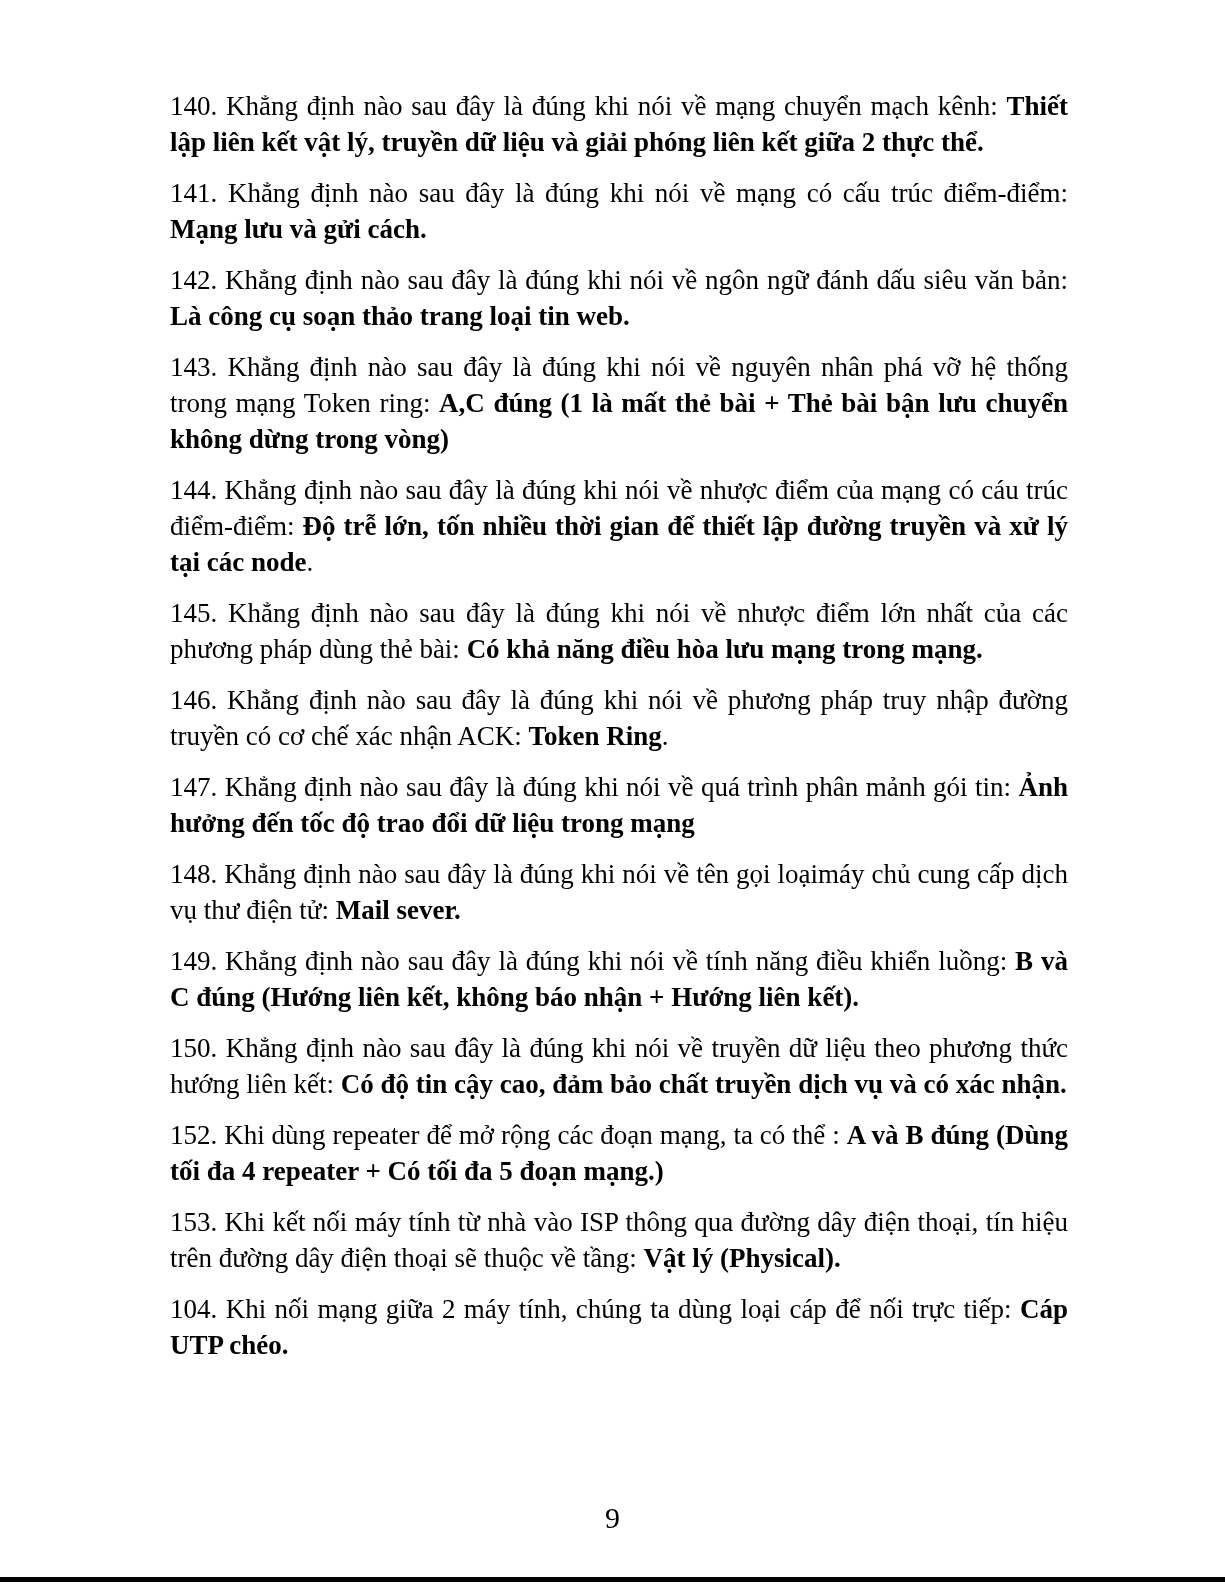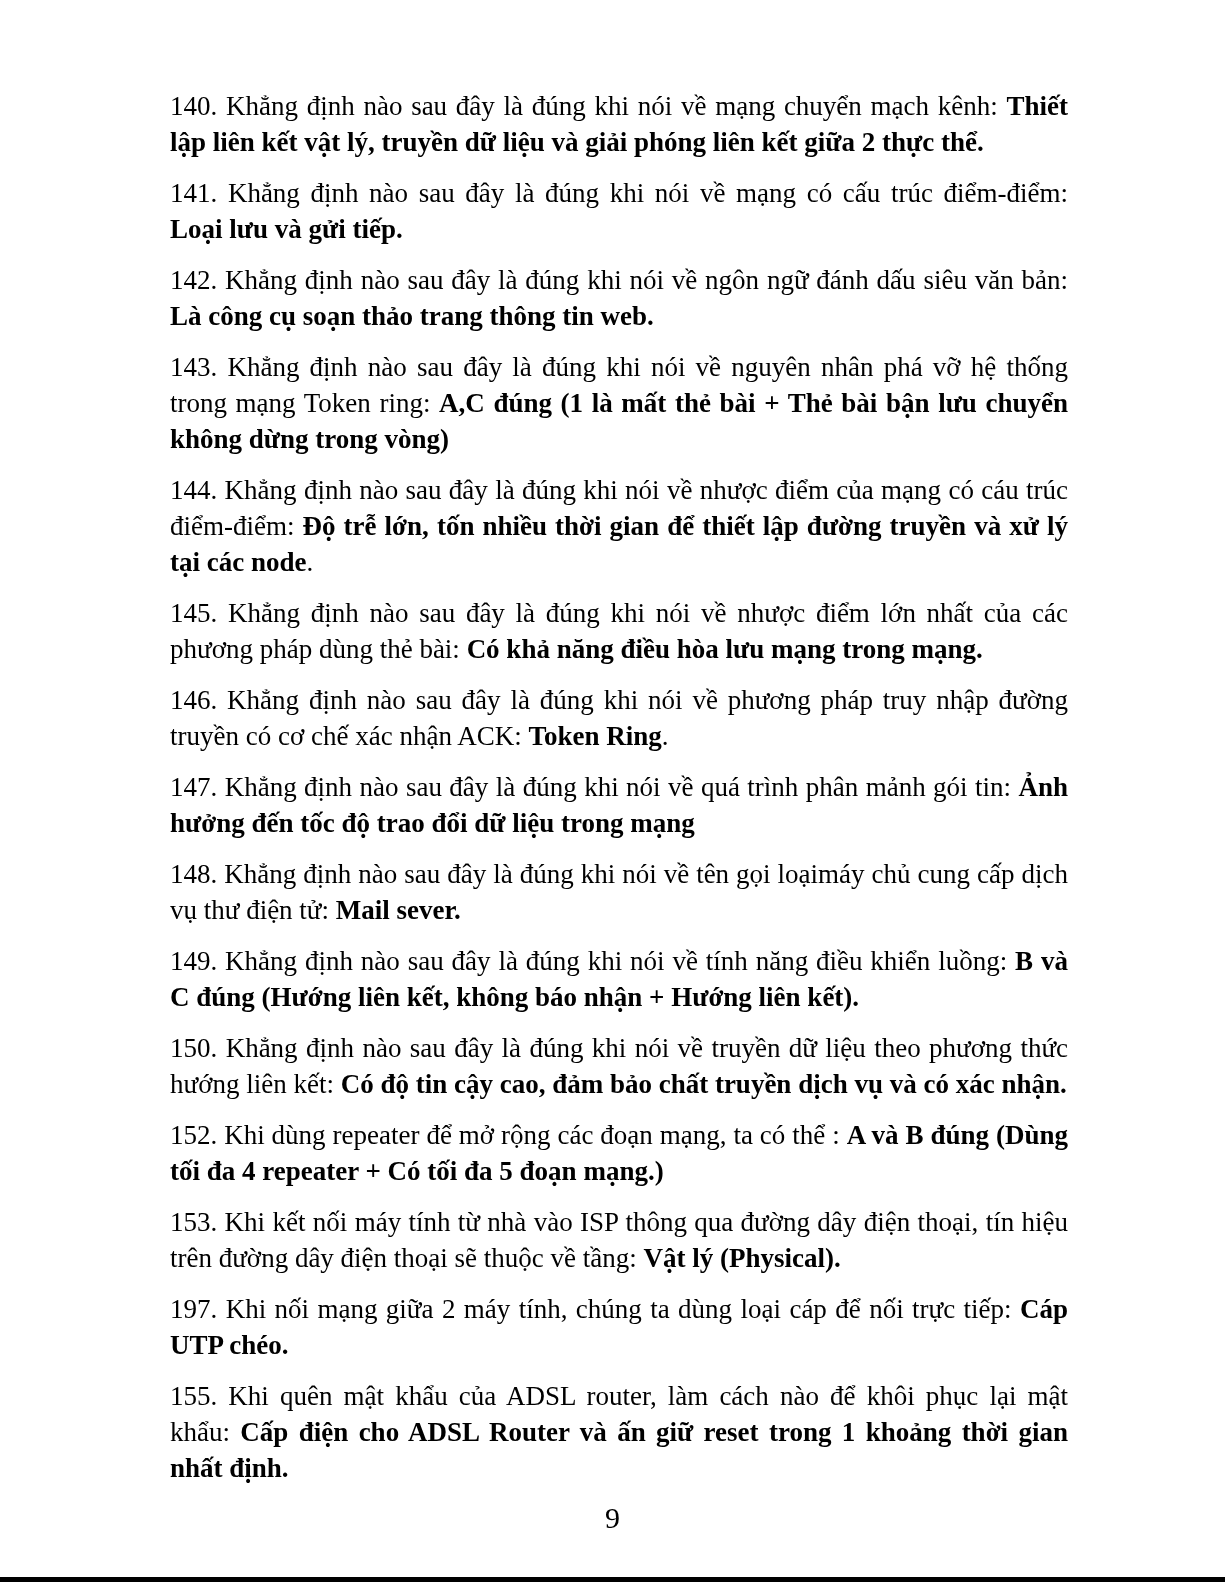"Loại lưu và gửi tiếp." span.a { text: Loại lưu và gửi tiếp -> Mạng lưu và gửi cách }
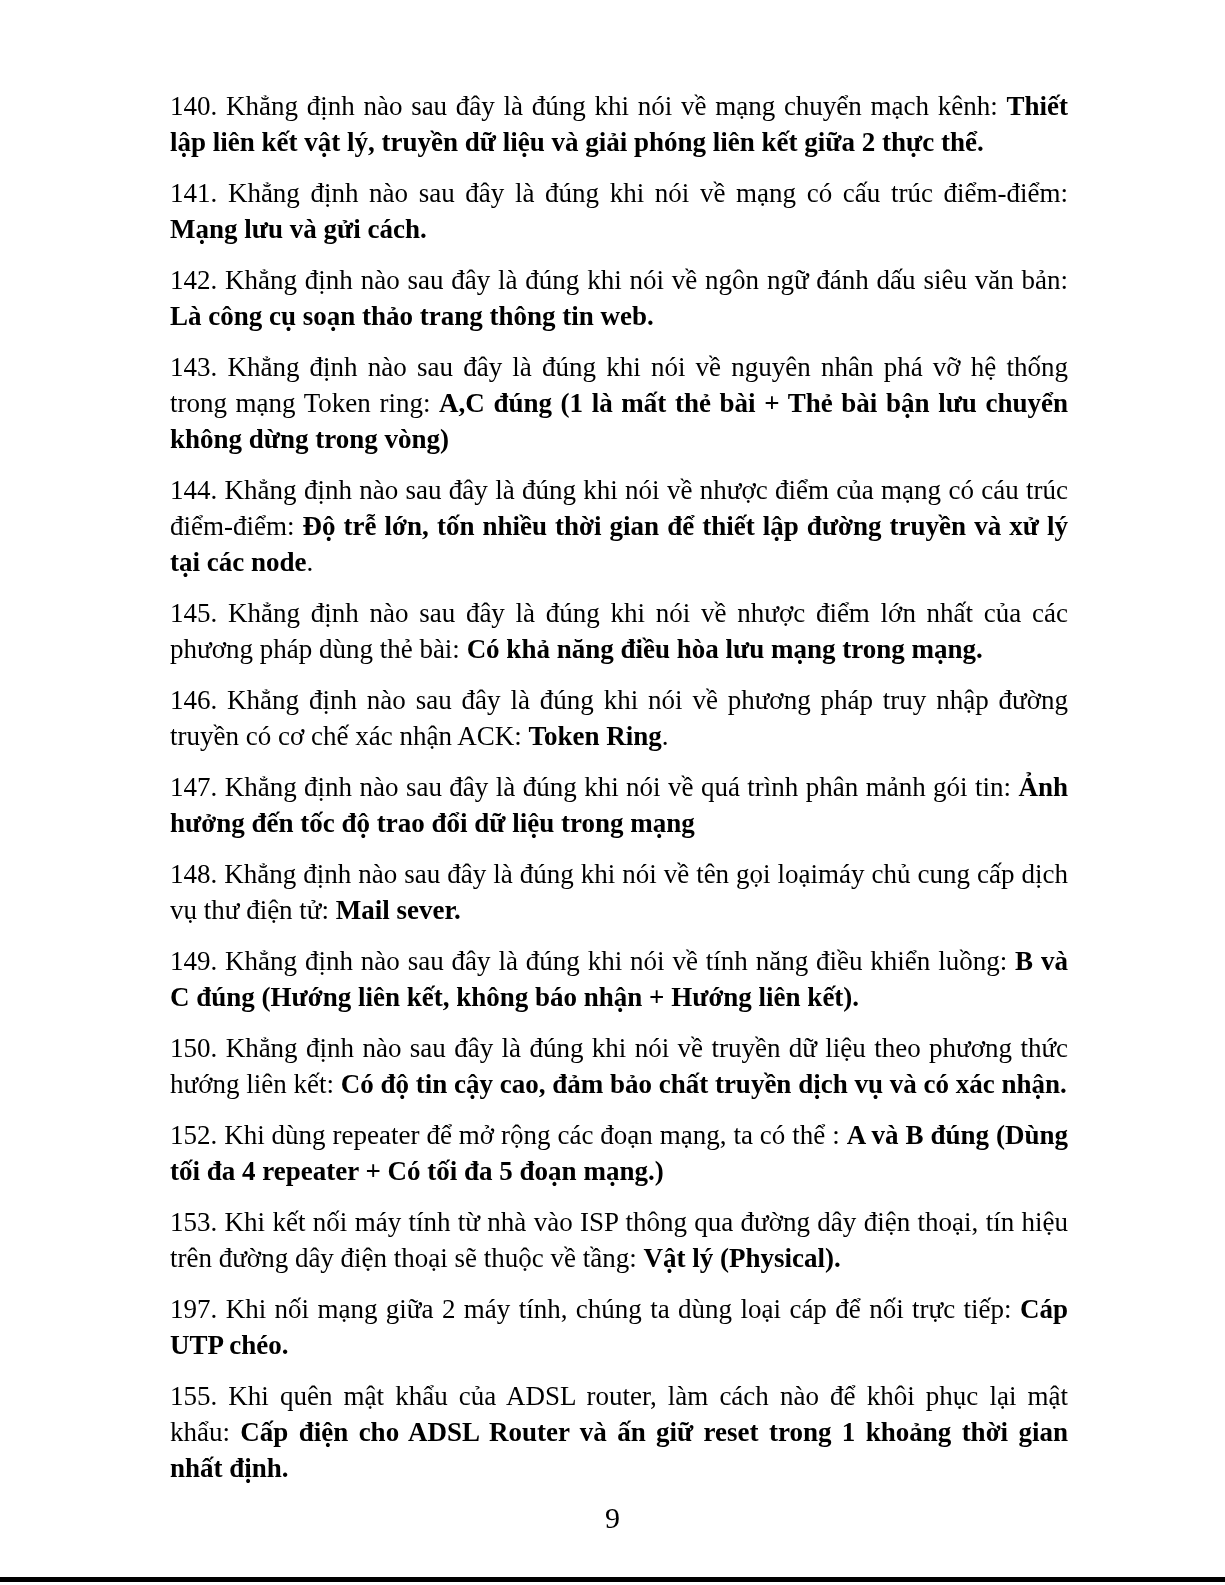"Là công cụ soạn thảo" span.a { text: thông -> loại }
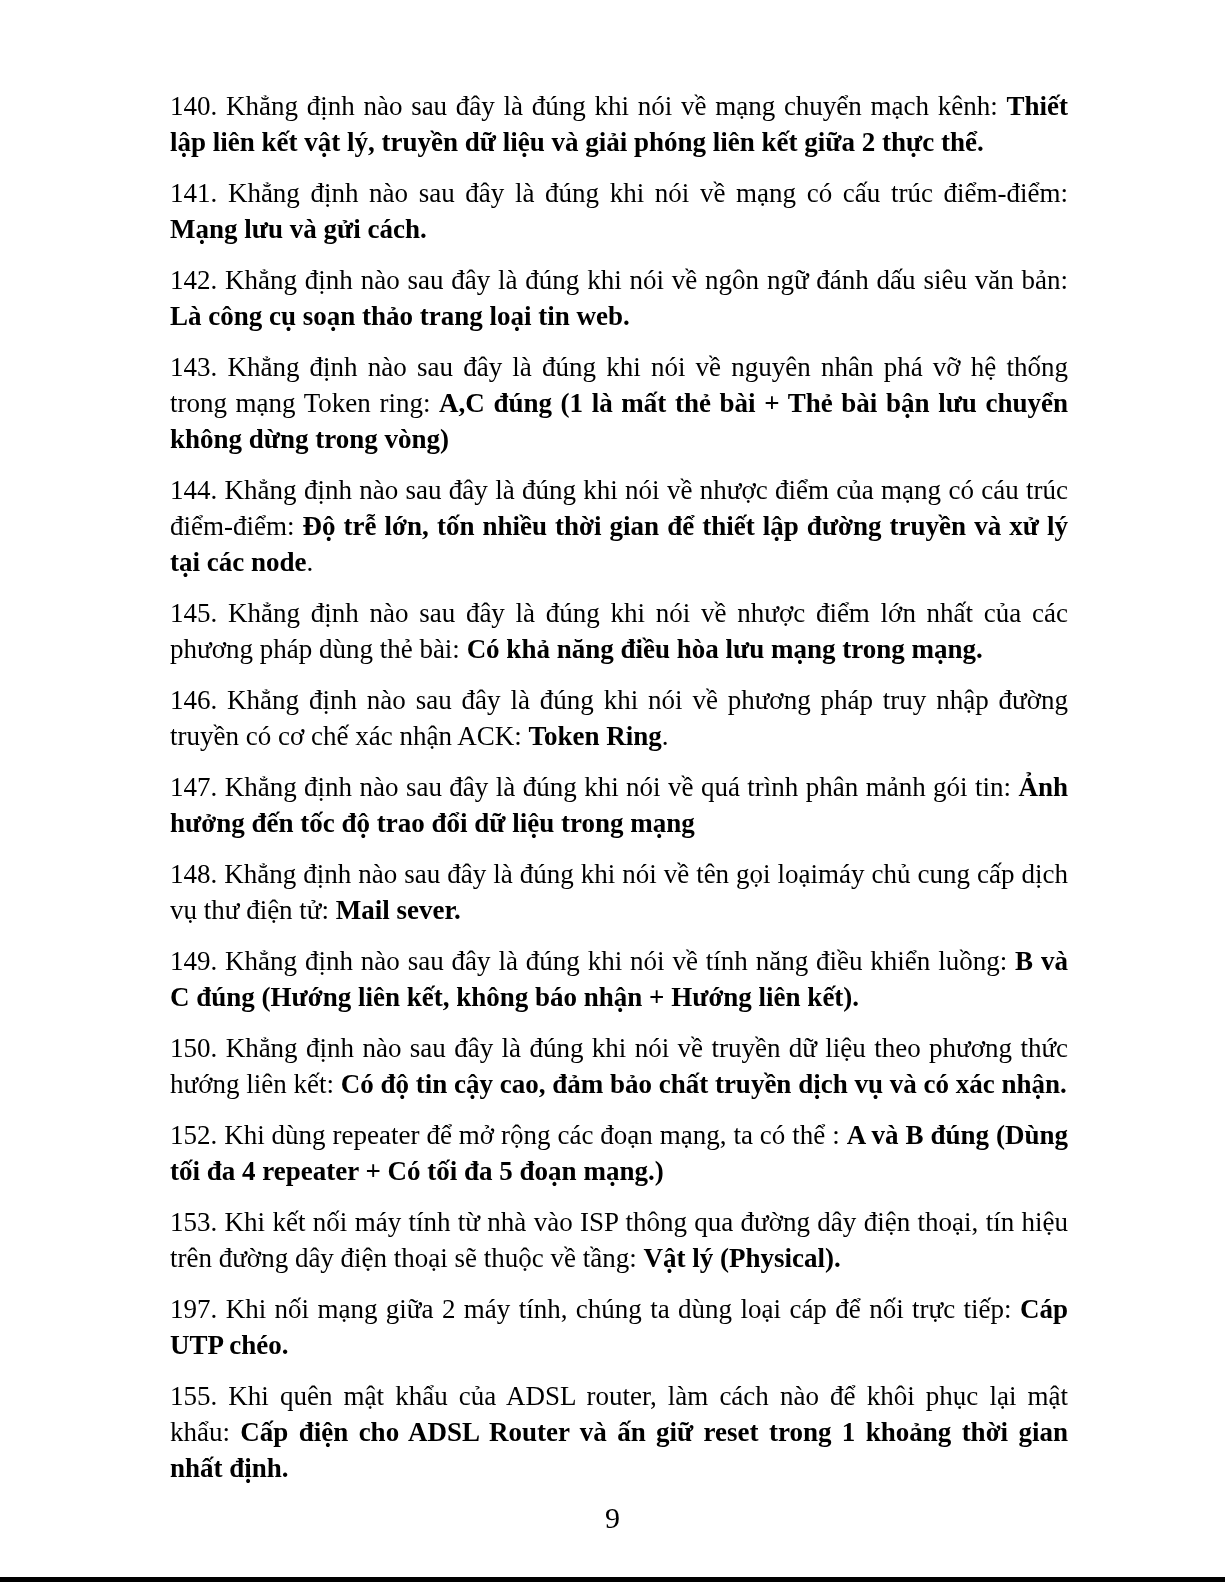"197. Khi nối mạng giữa" span.q { text: 197 -> 104 }
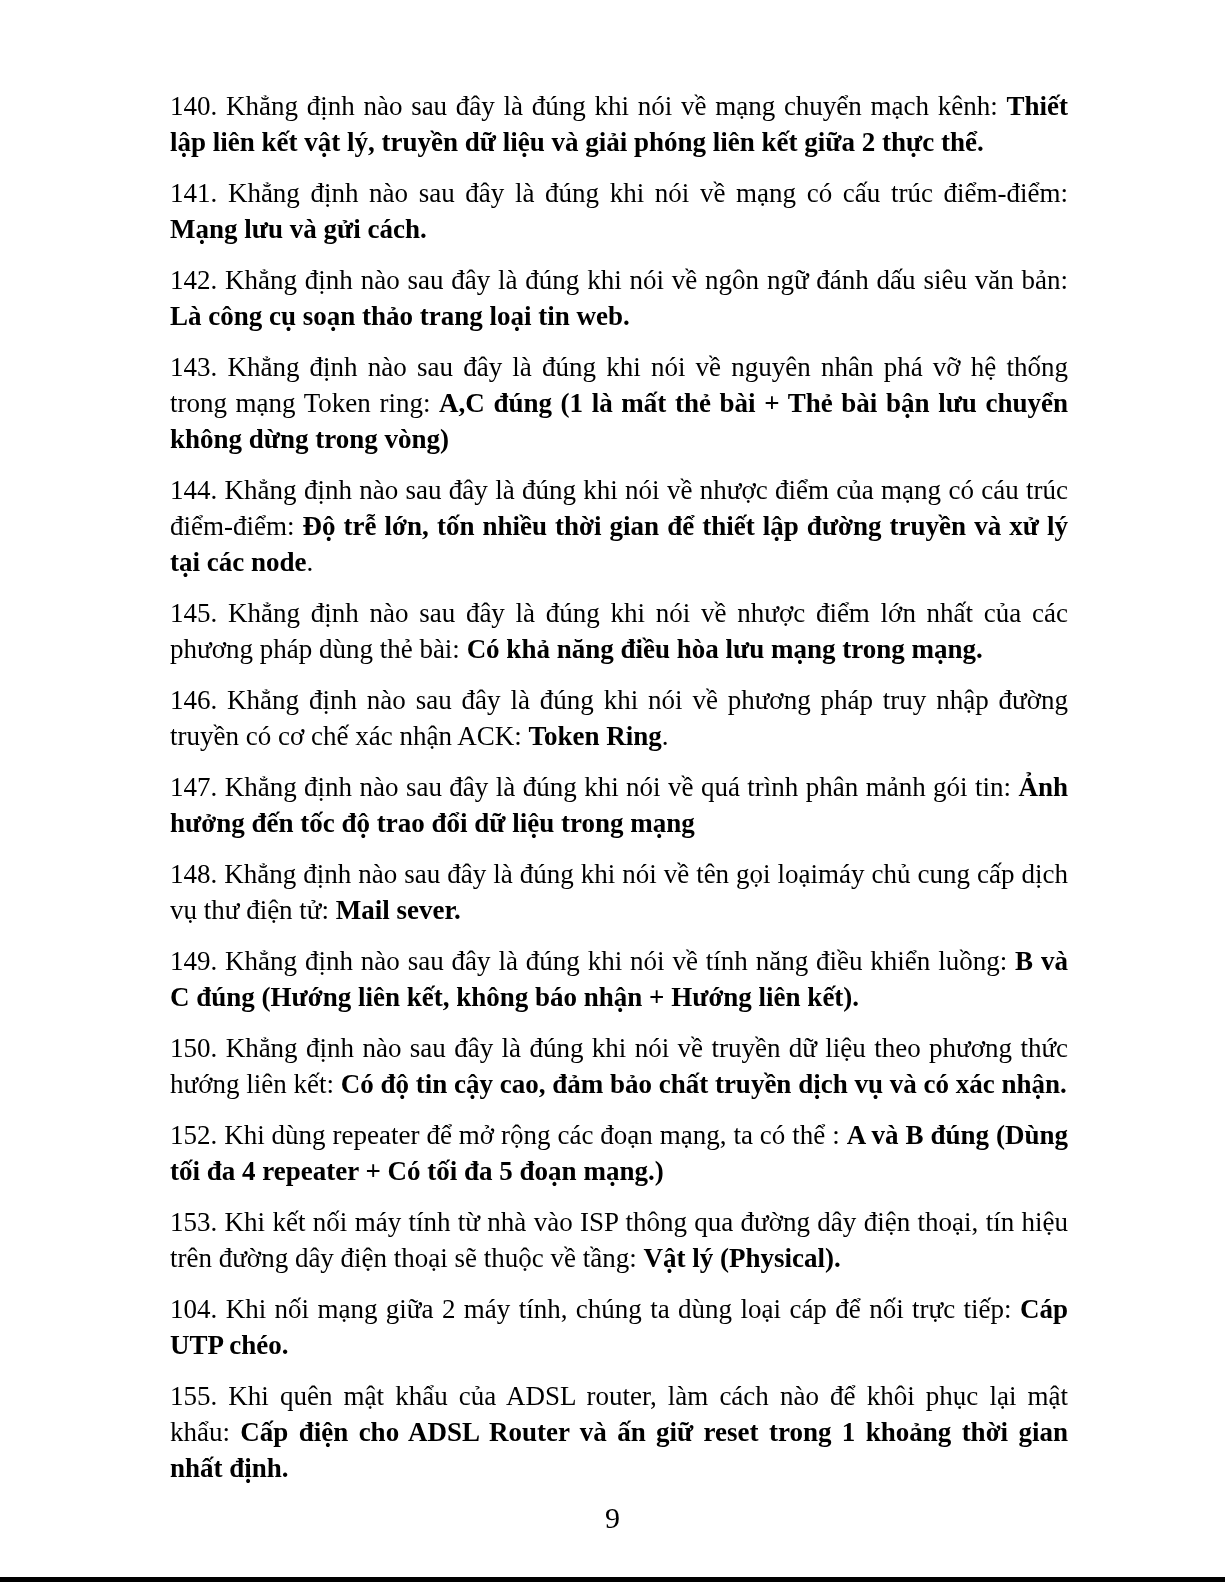"155. Khi quên mật khẩu" p.item { html: <p><span>155. Khi quên mật khẩu của ADSL router, làm cách nào để khôi phục lại mật khẩu: </span><span>Cấp điện cho ADSL Router và ấn giữ reset trong 1 khoảng thời gian nhất định.</span><span></span></p> -> none }
